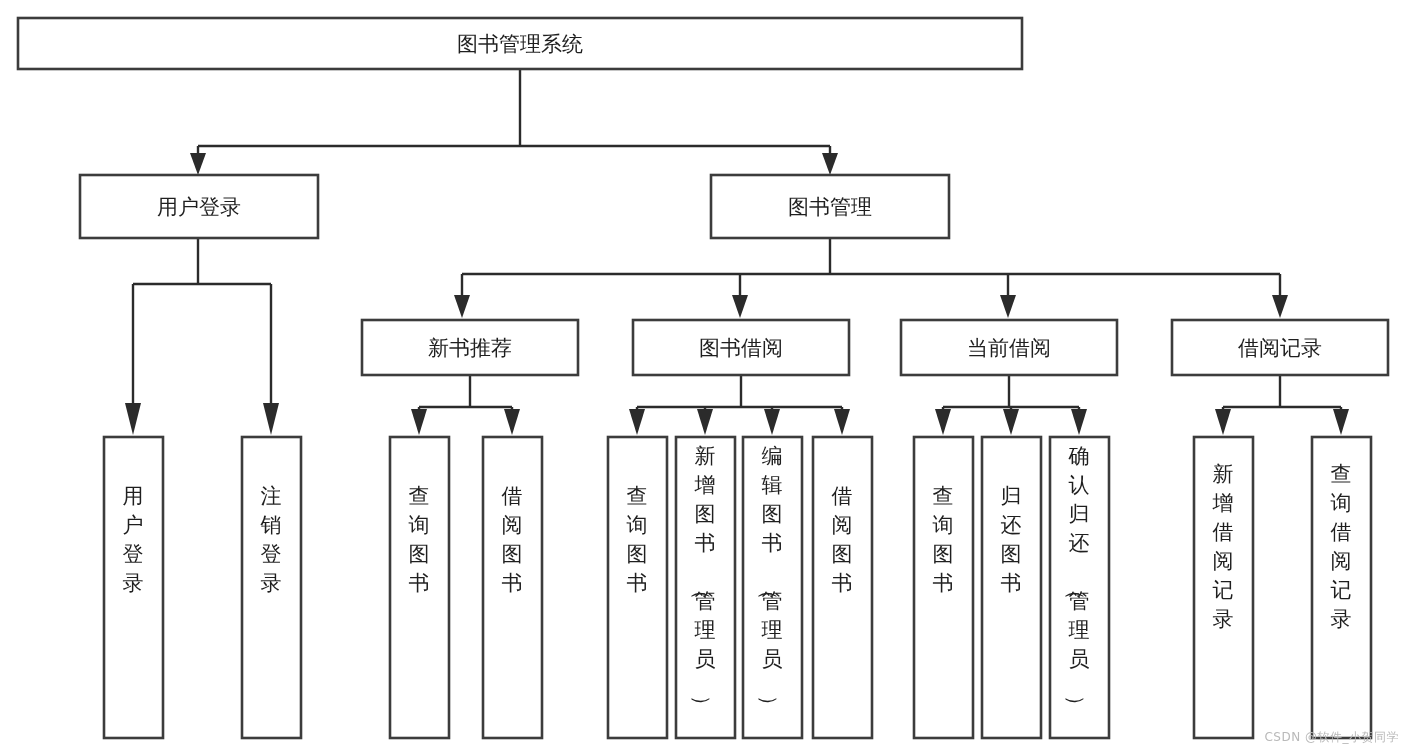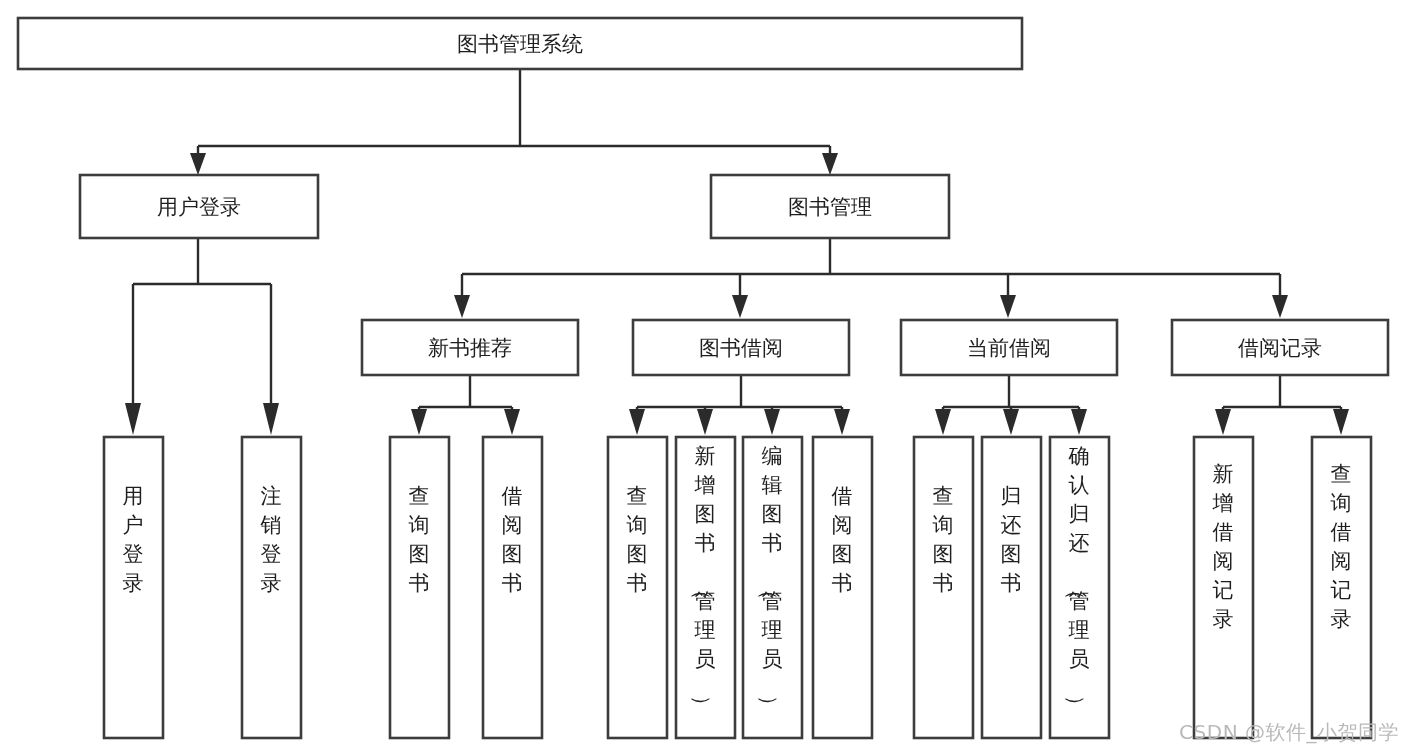"CSDN @软件_小贺同学" .watermark { font-size: 20px -> 12px }
